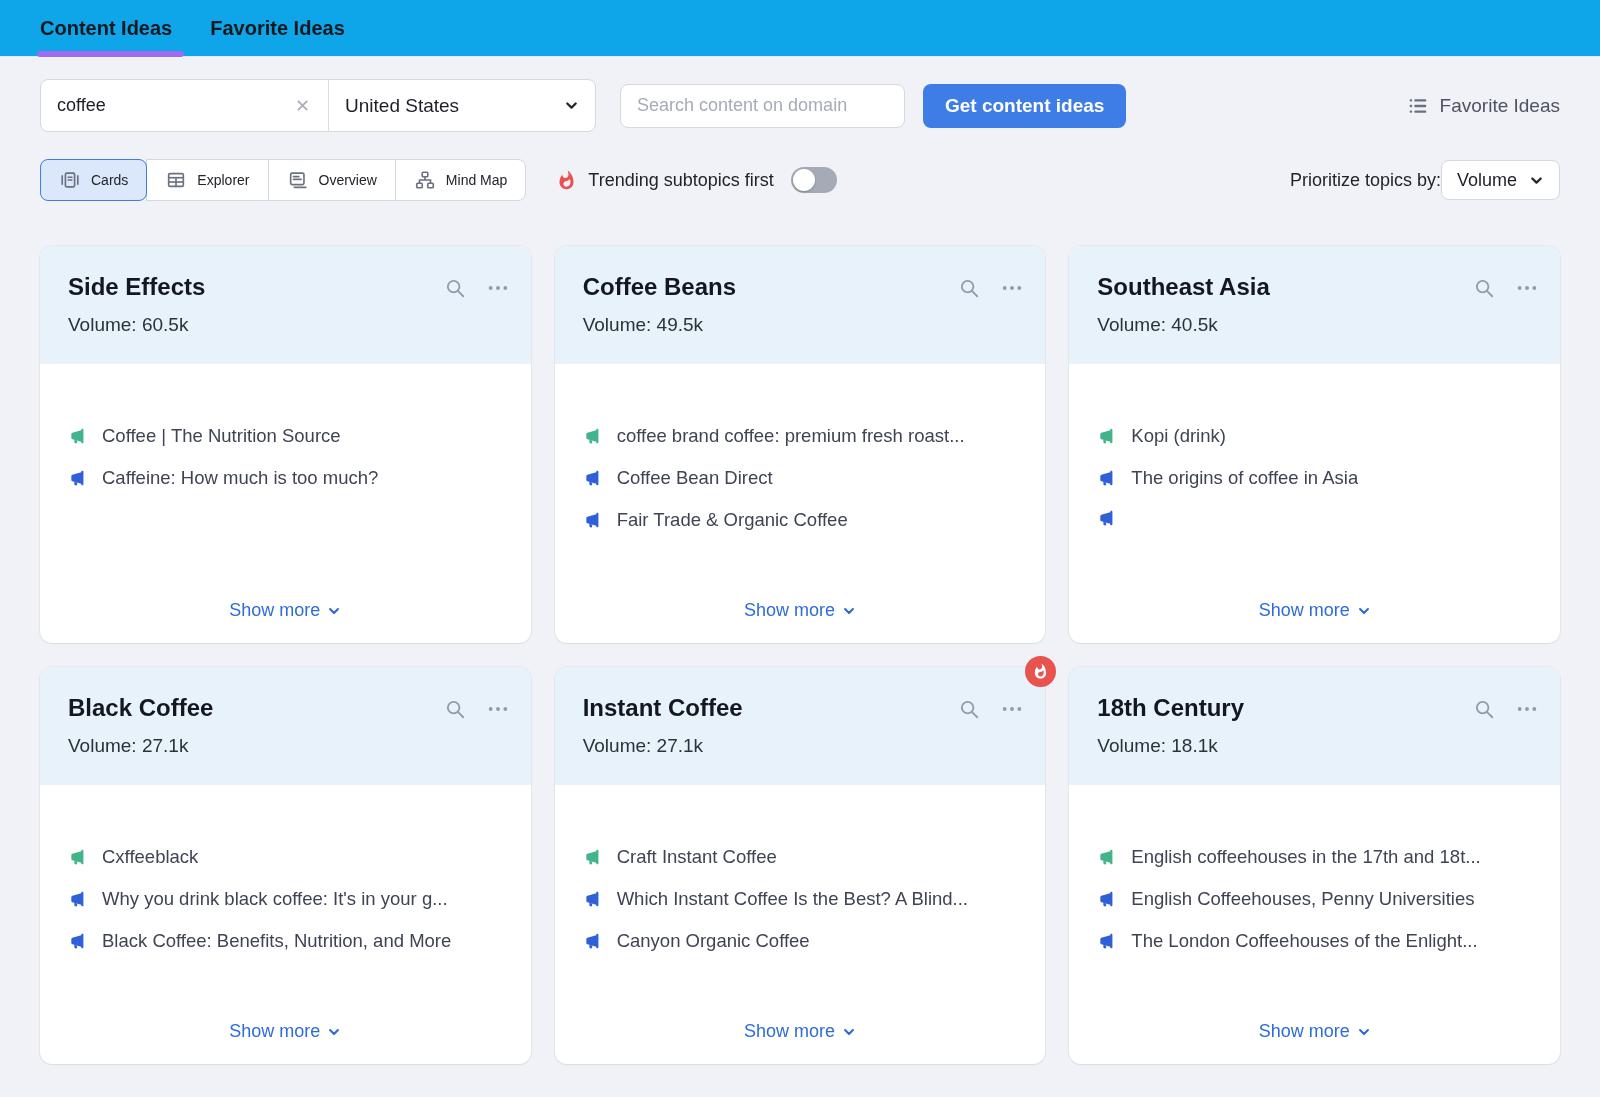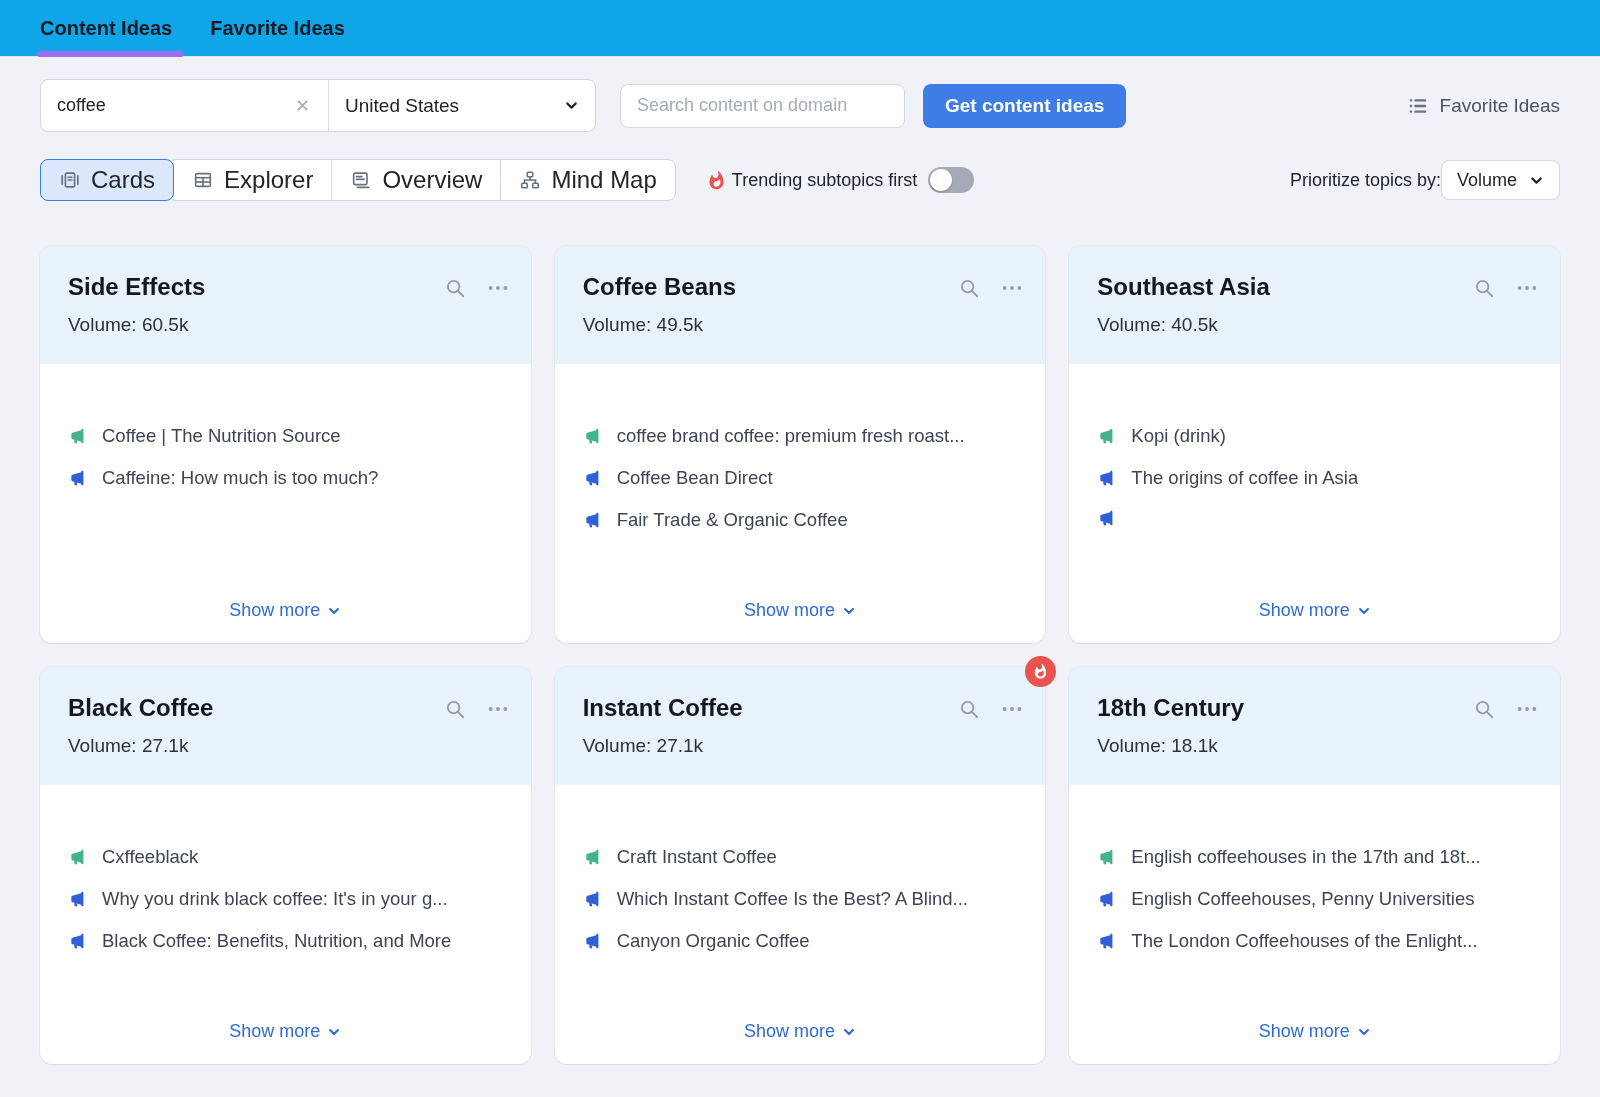"Cards" .seg-btn { font-size: 24px -> 14px }
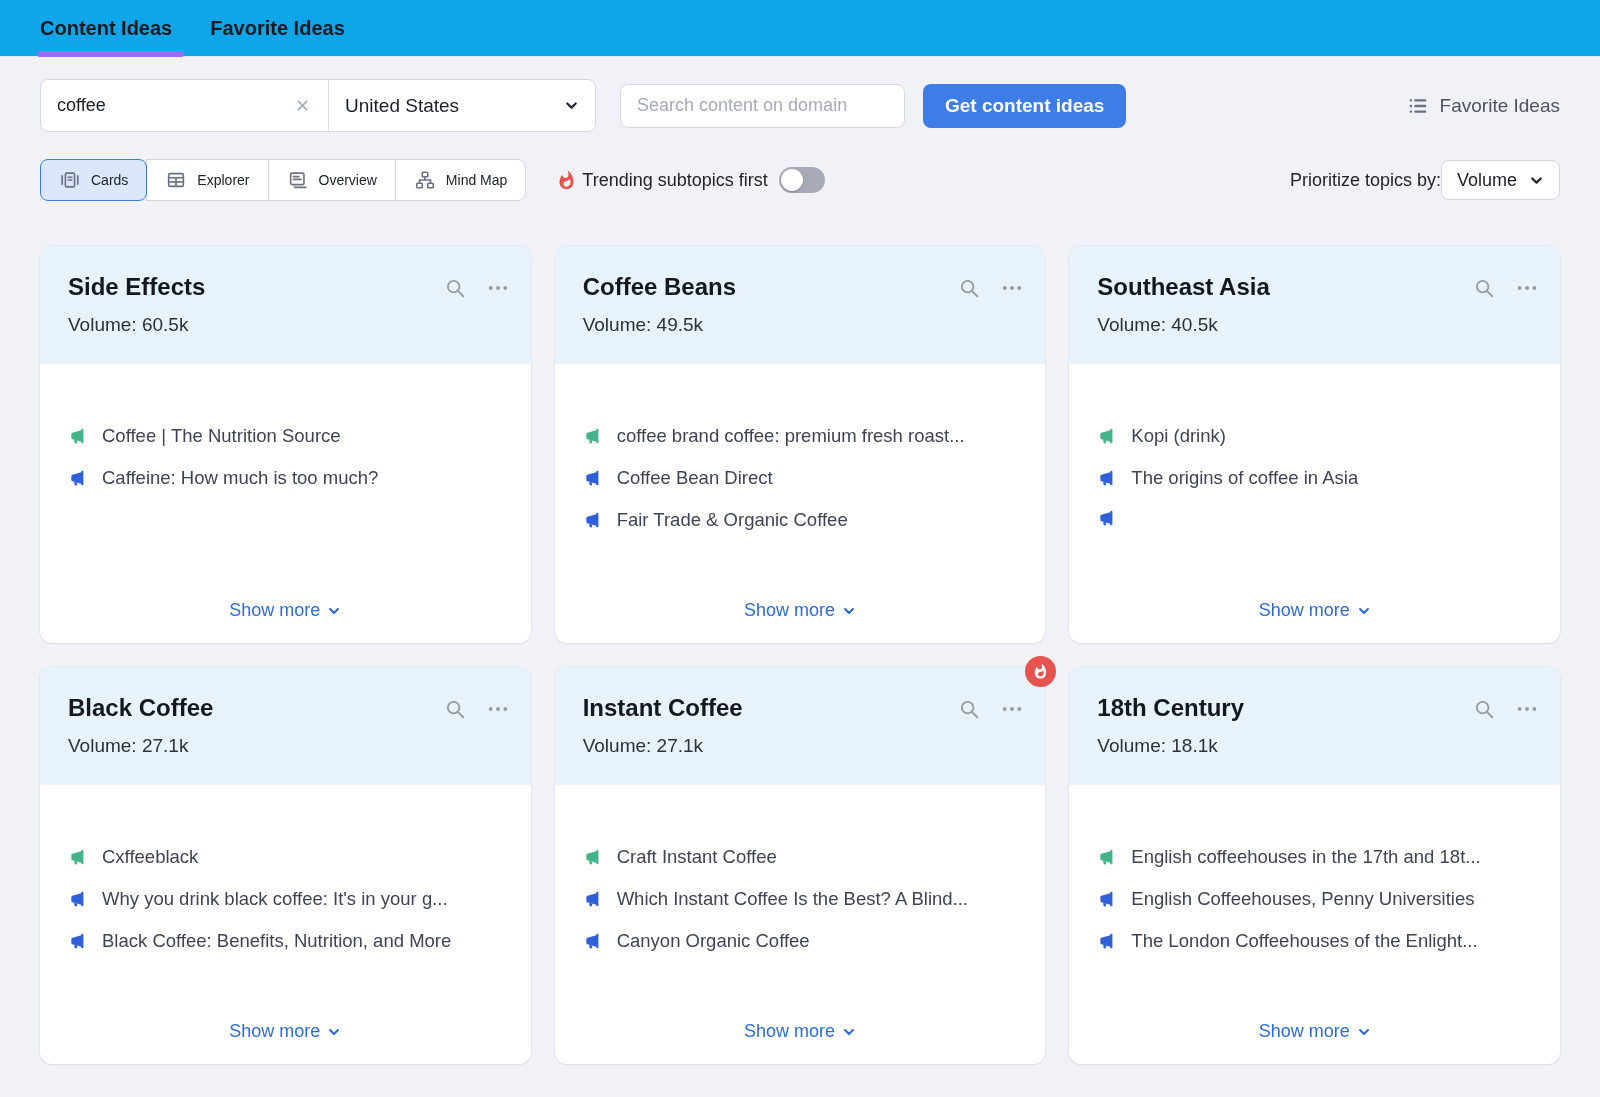"Trending subtopics first" .trending { gap: 5px -> 11px }
